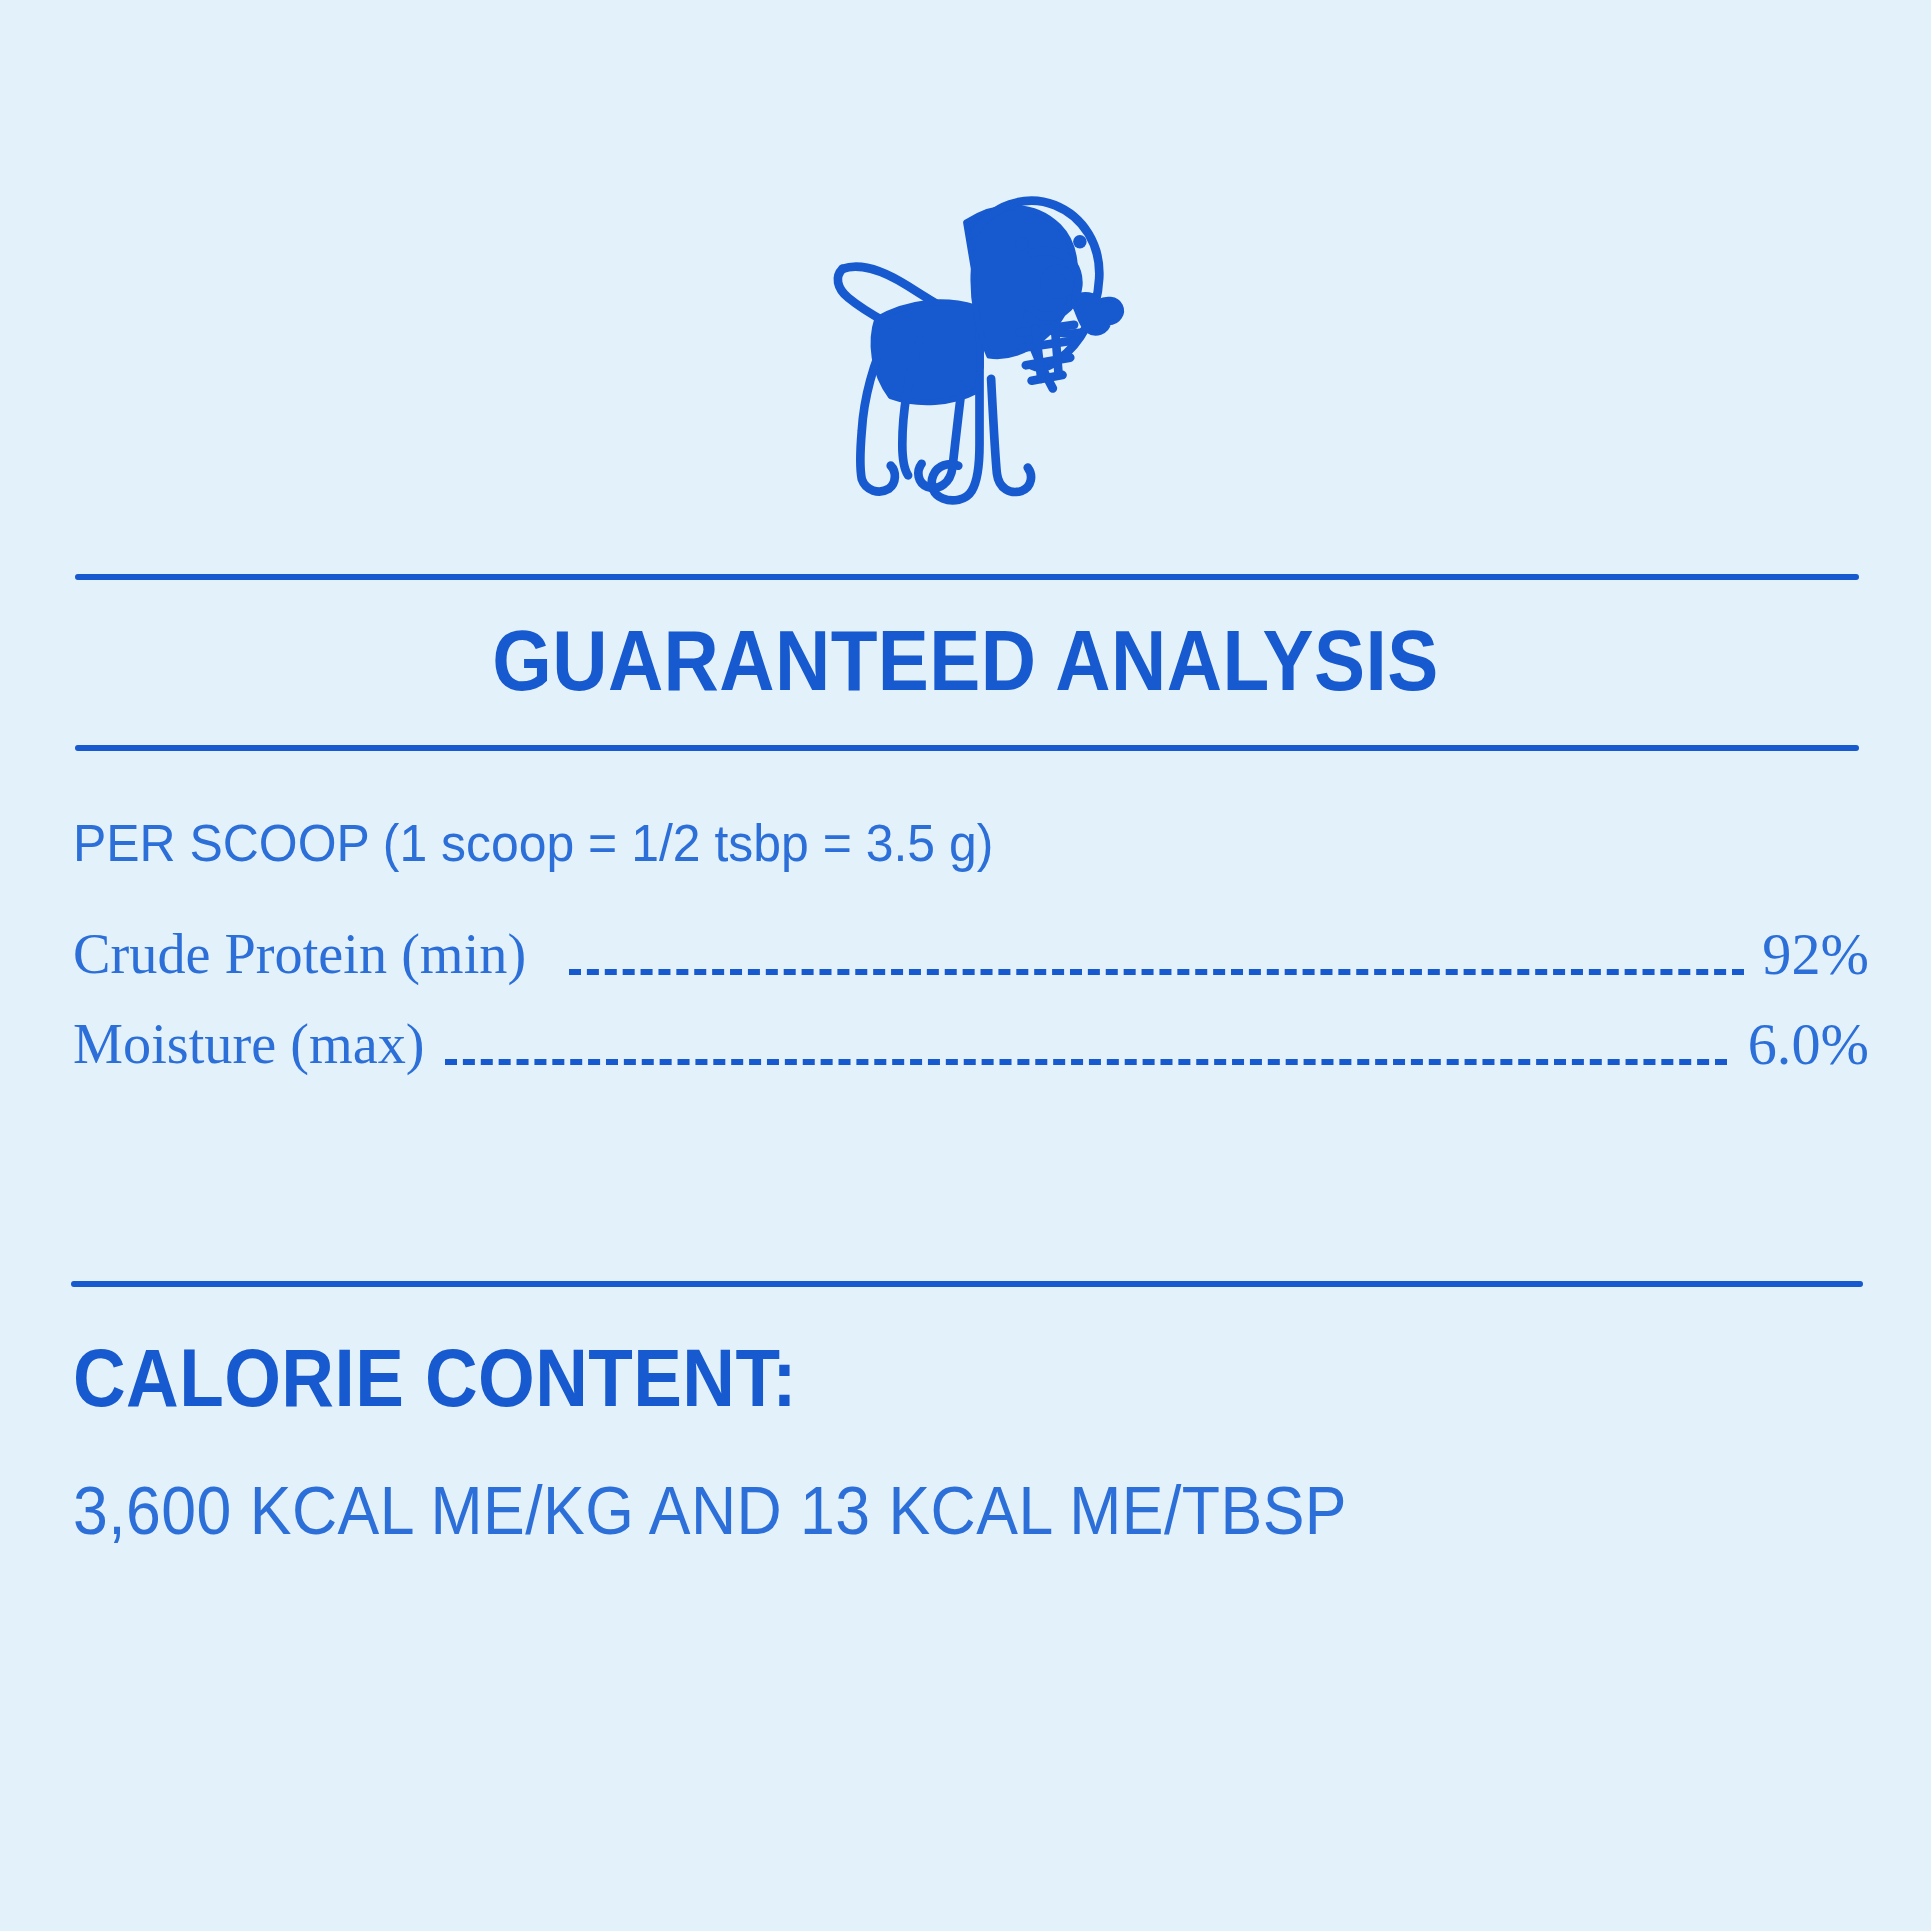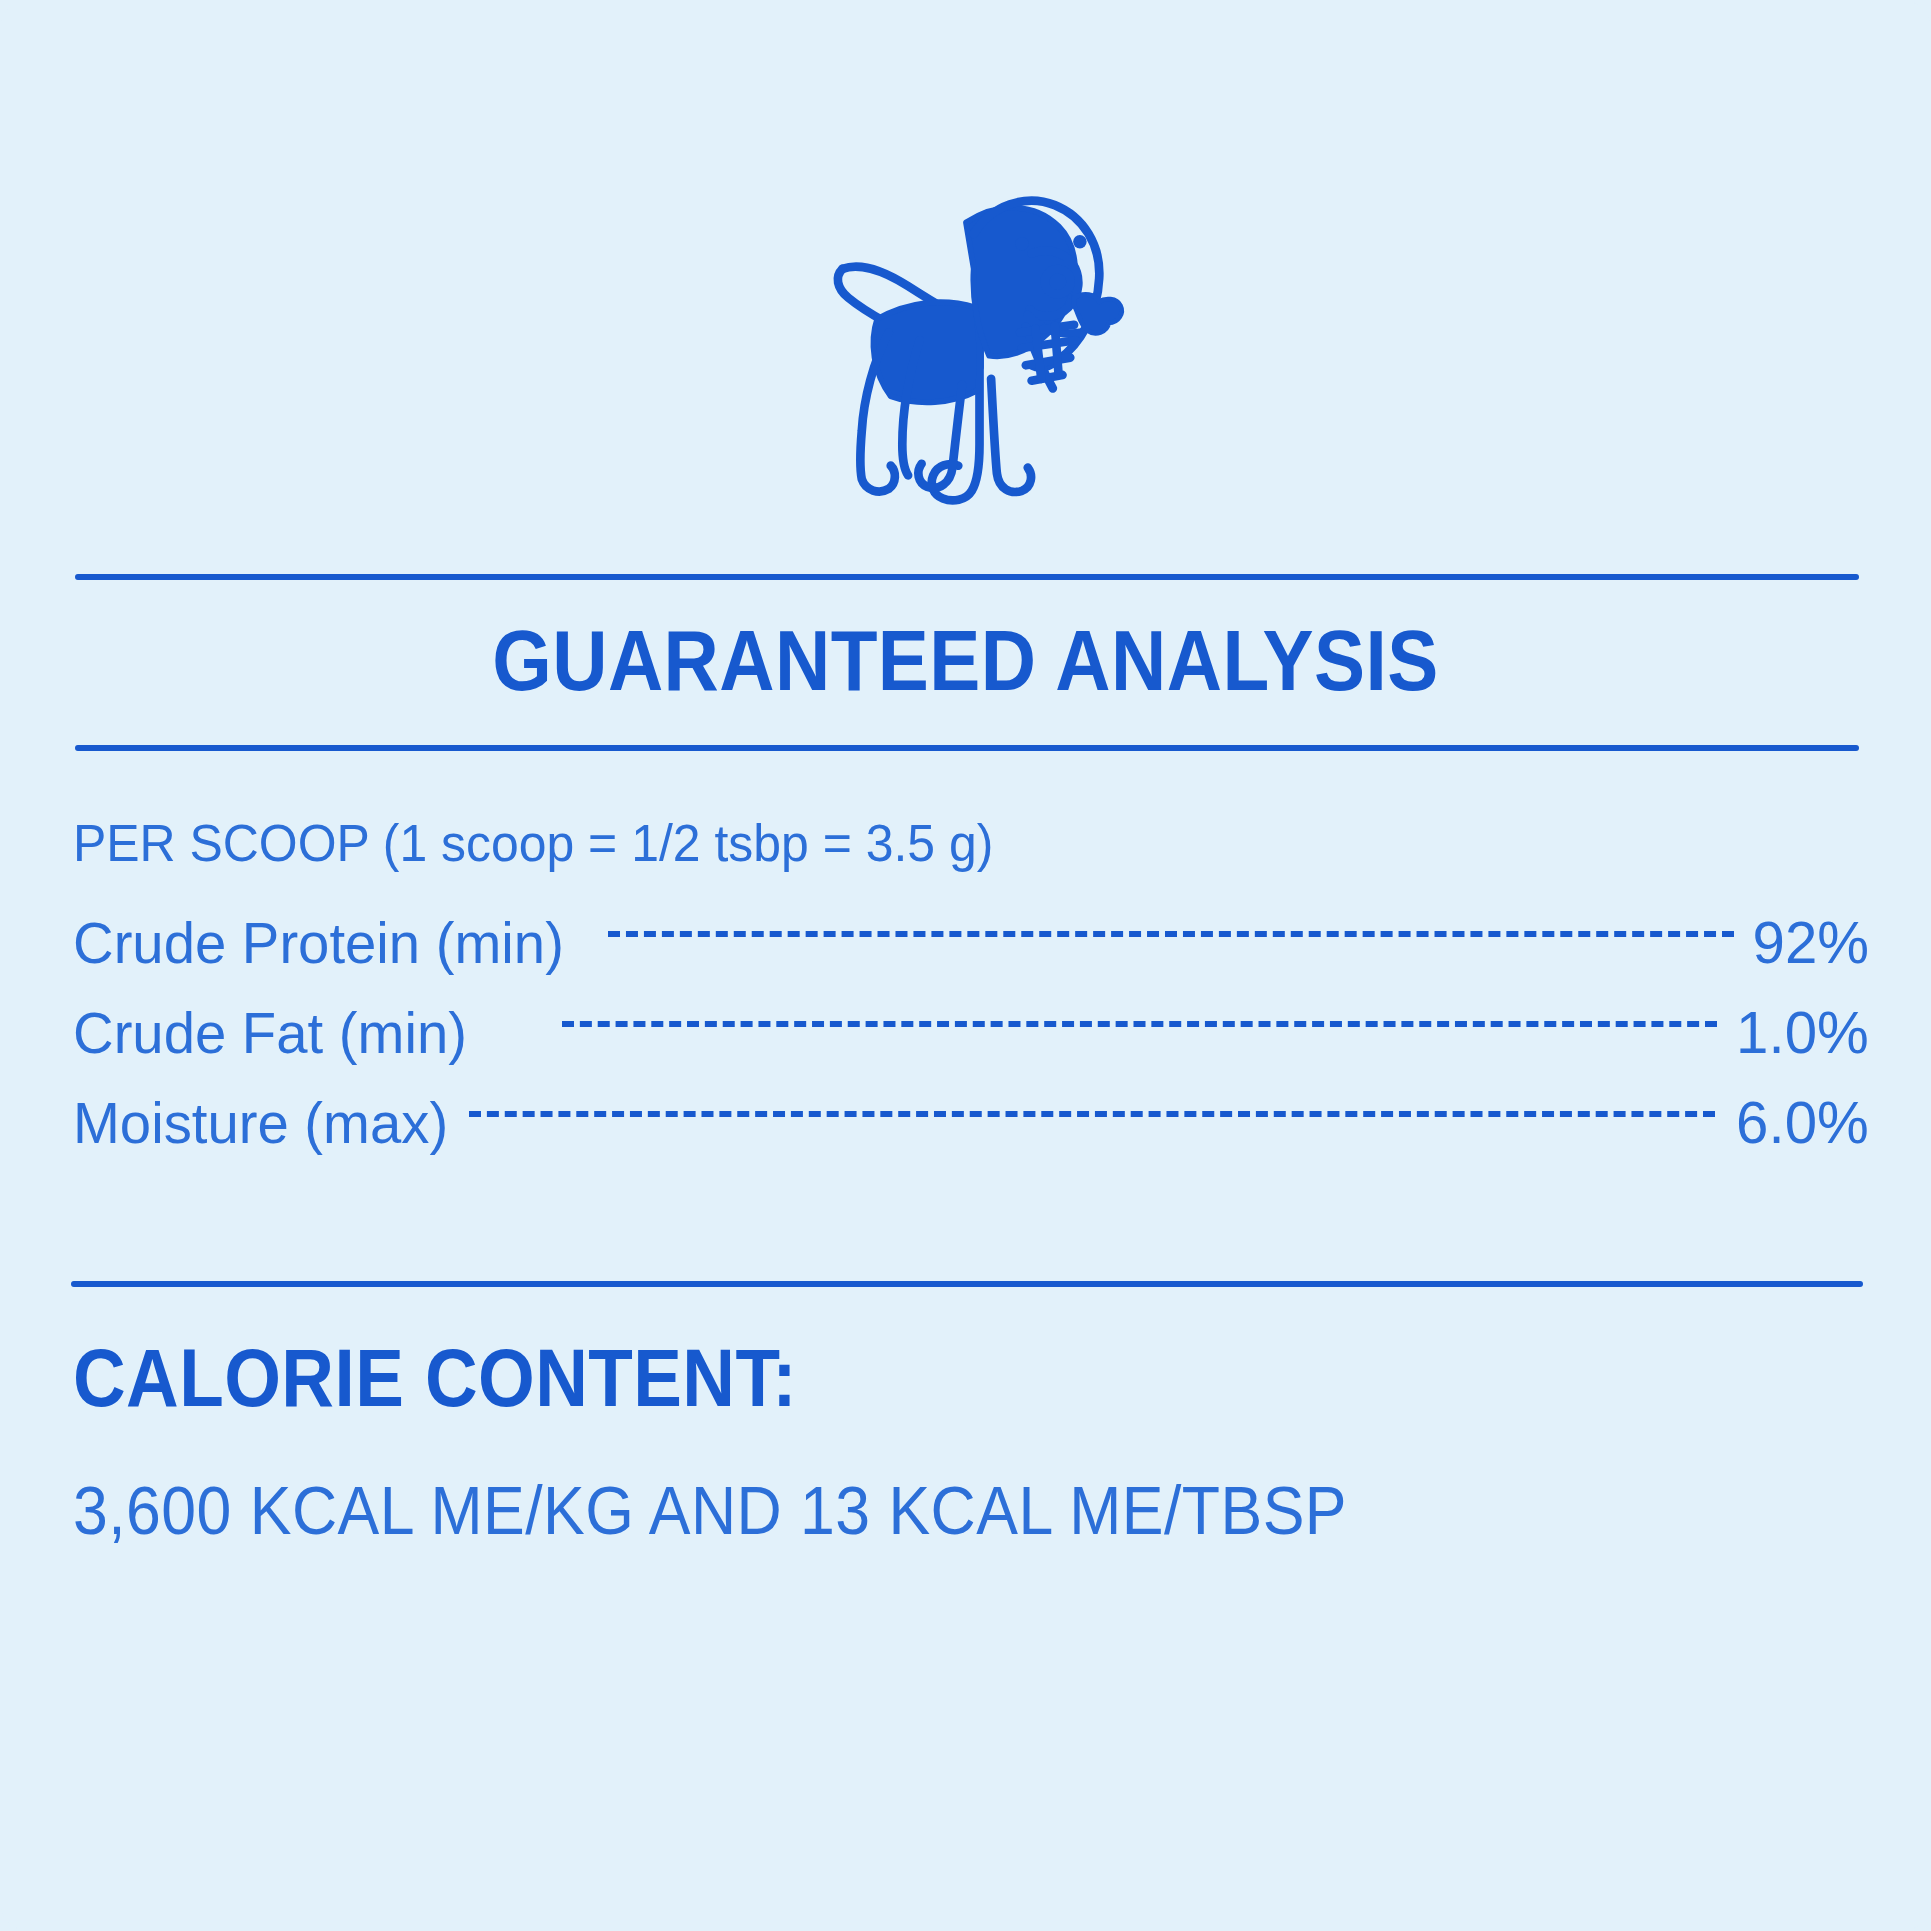"Crude Protein (min)" .arow { align-items: center -> flex-end; font-family: none -> Liberation Serif, serif }
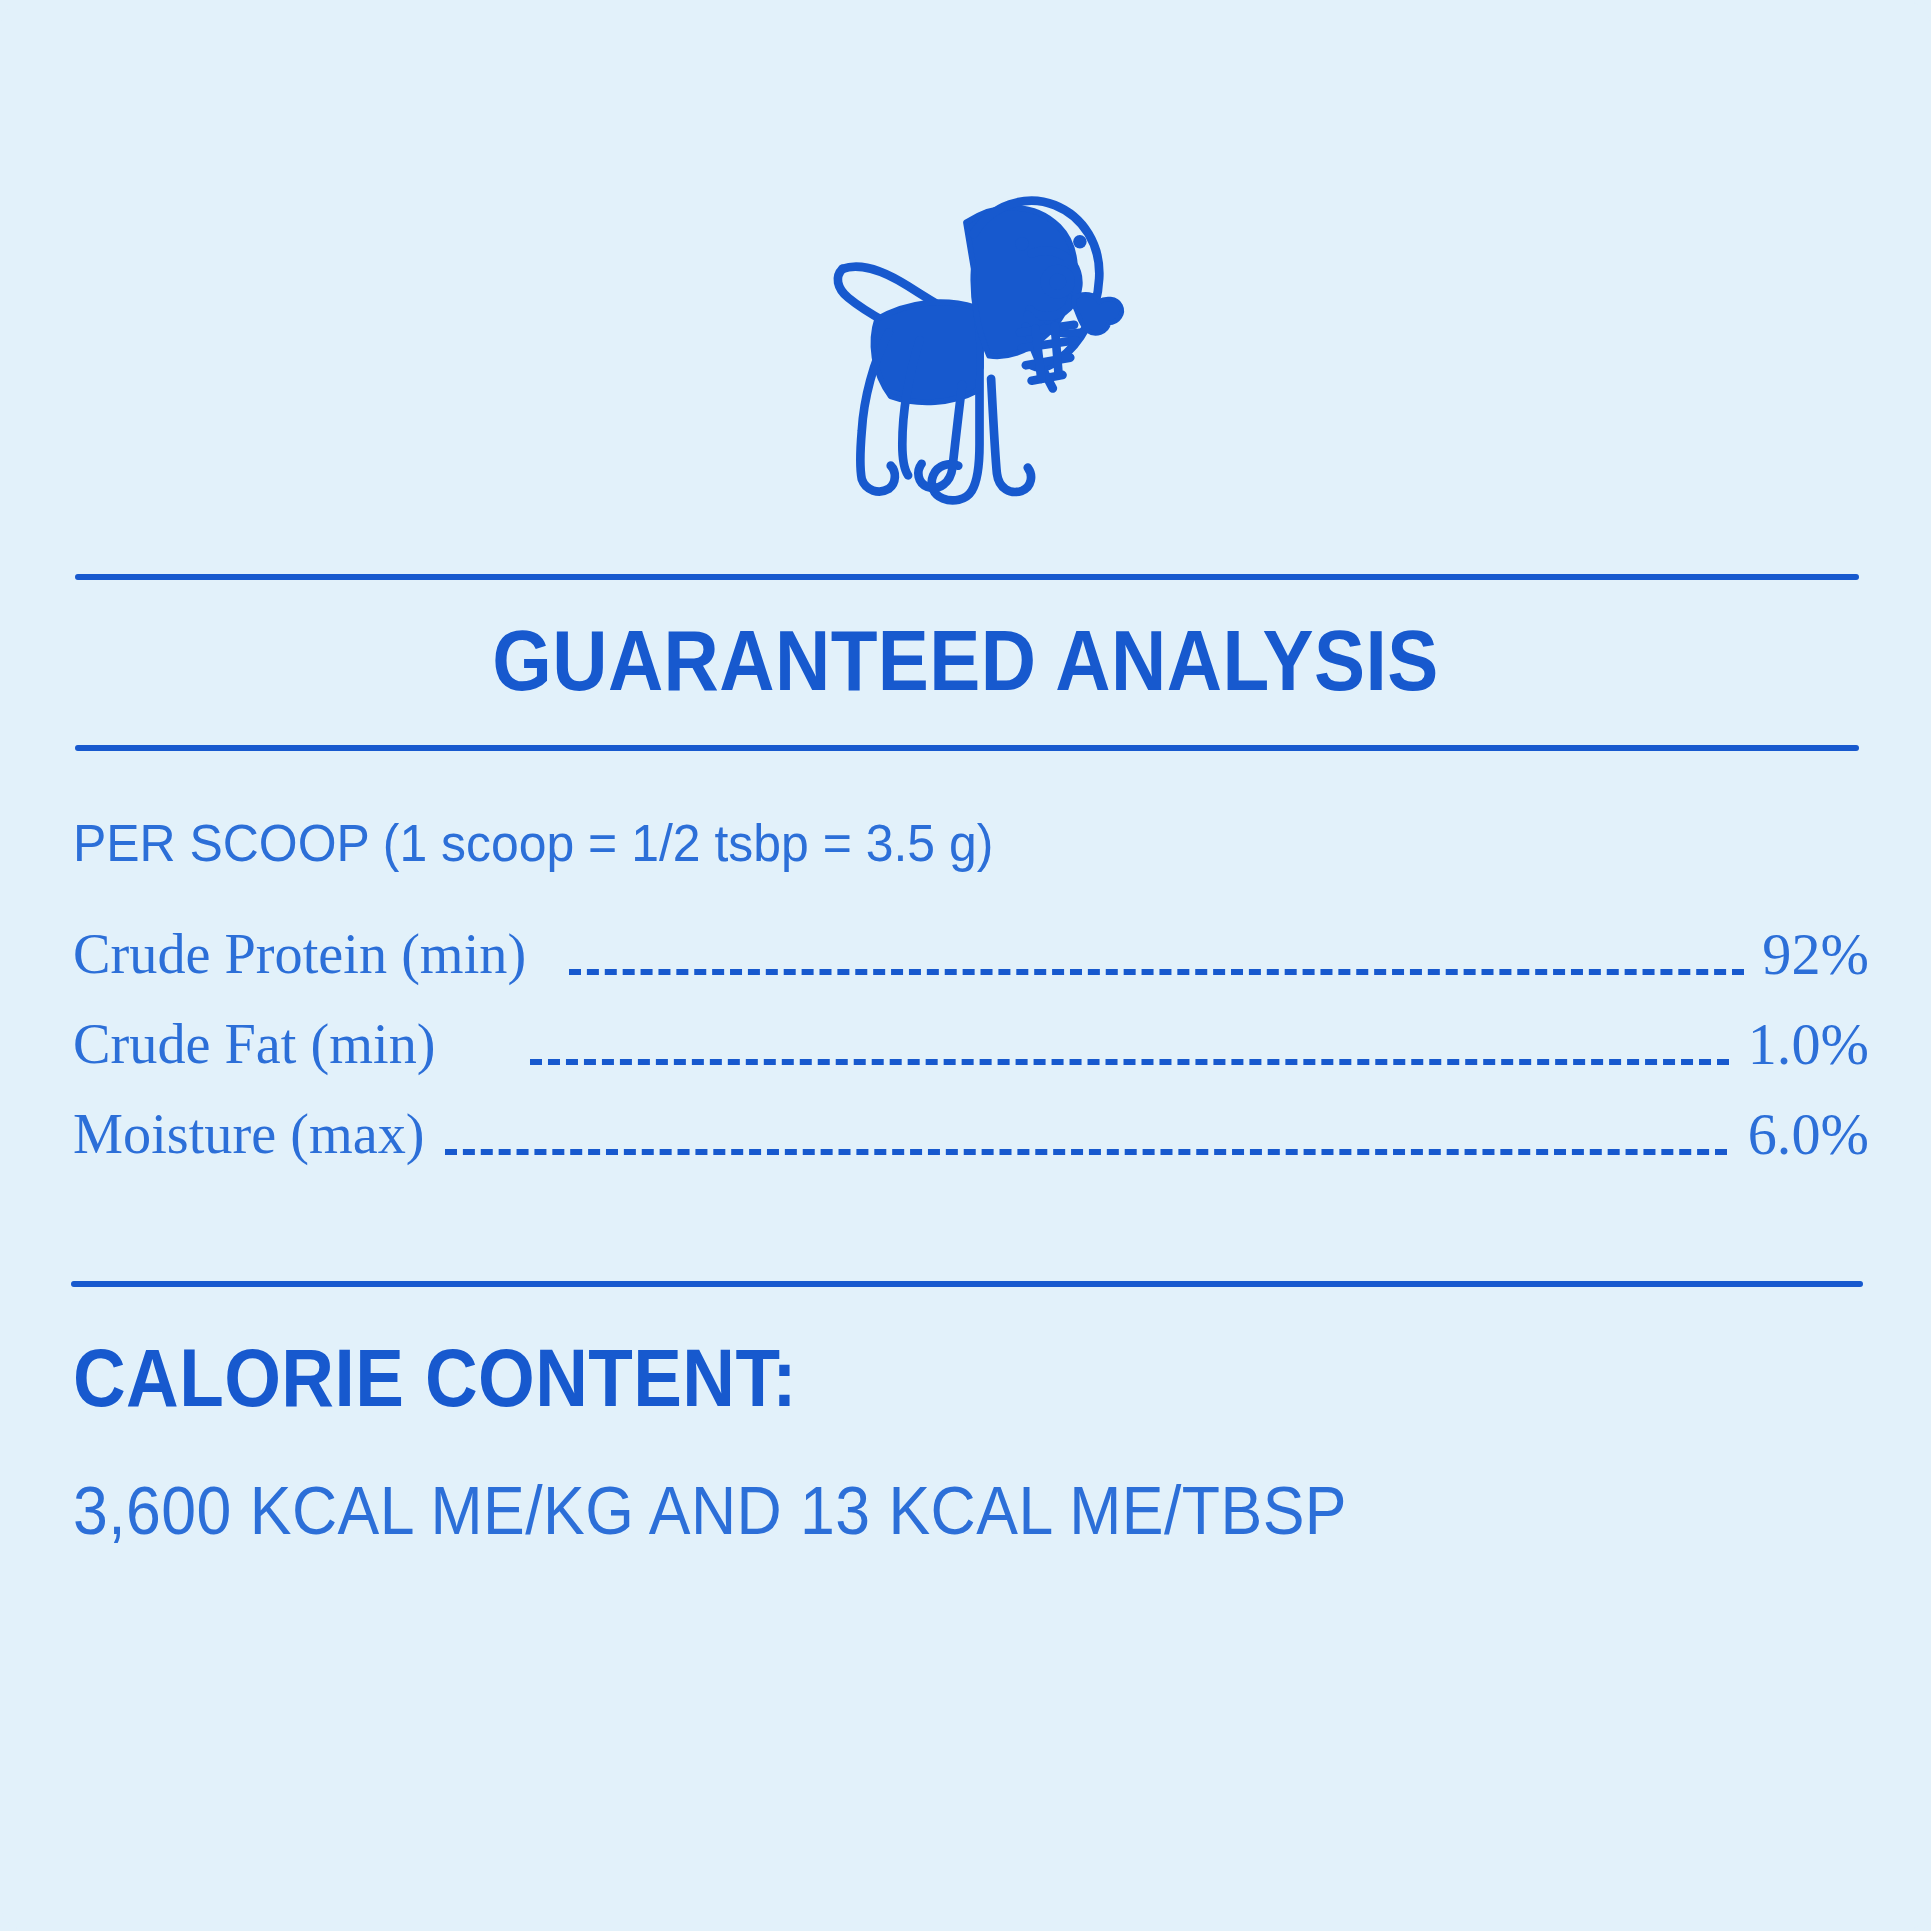"Crude Fat (min)" div.arow { html: <div> <span>Crude Fat (min)</span> <span></span> <span>1.0%</span> </div> -> none }
